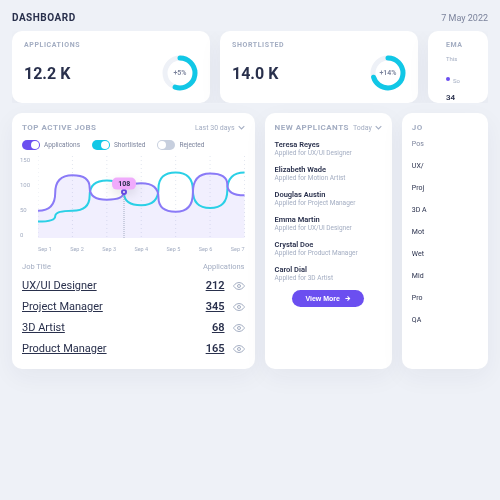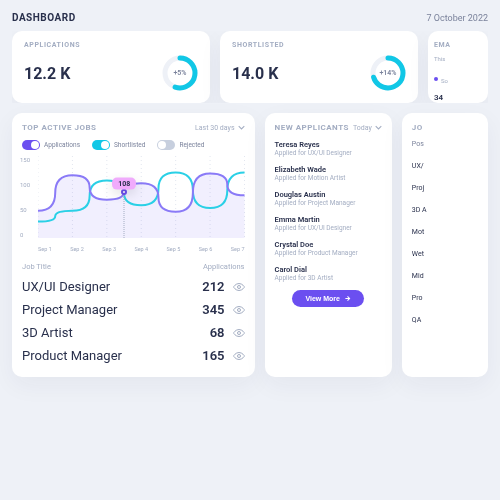"7 October 2022" div.date { text: October -> May }
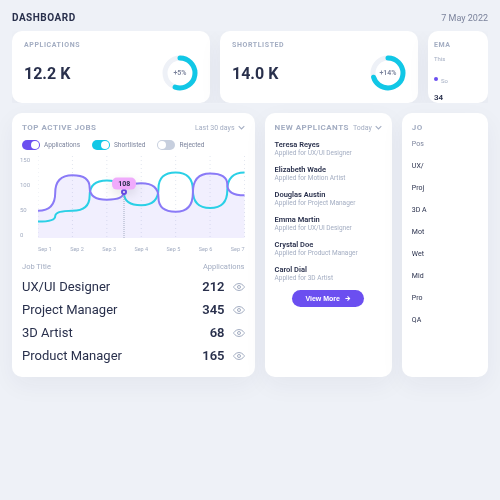"EMA" div.card { padding: 10px 6px -> 10px 18px }
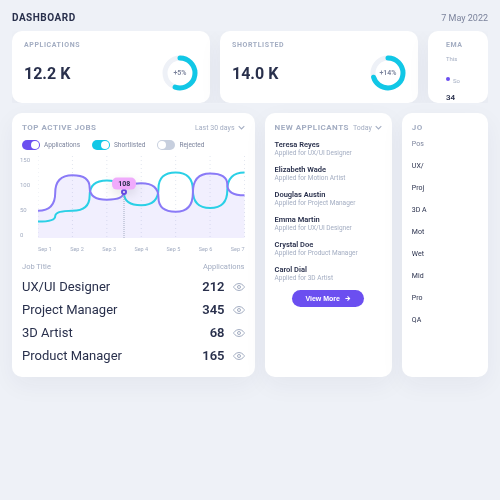"UX/UI Designer" .job-row { font-size: 13px -> 11px; text-decoration: none -> underline }
